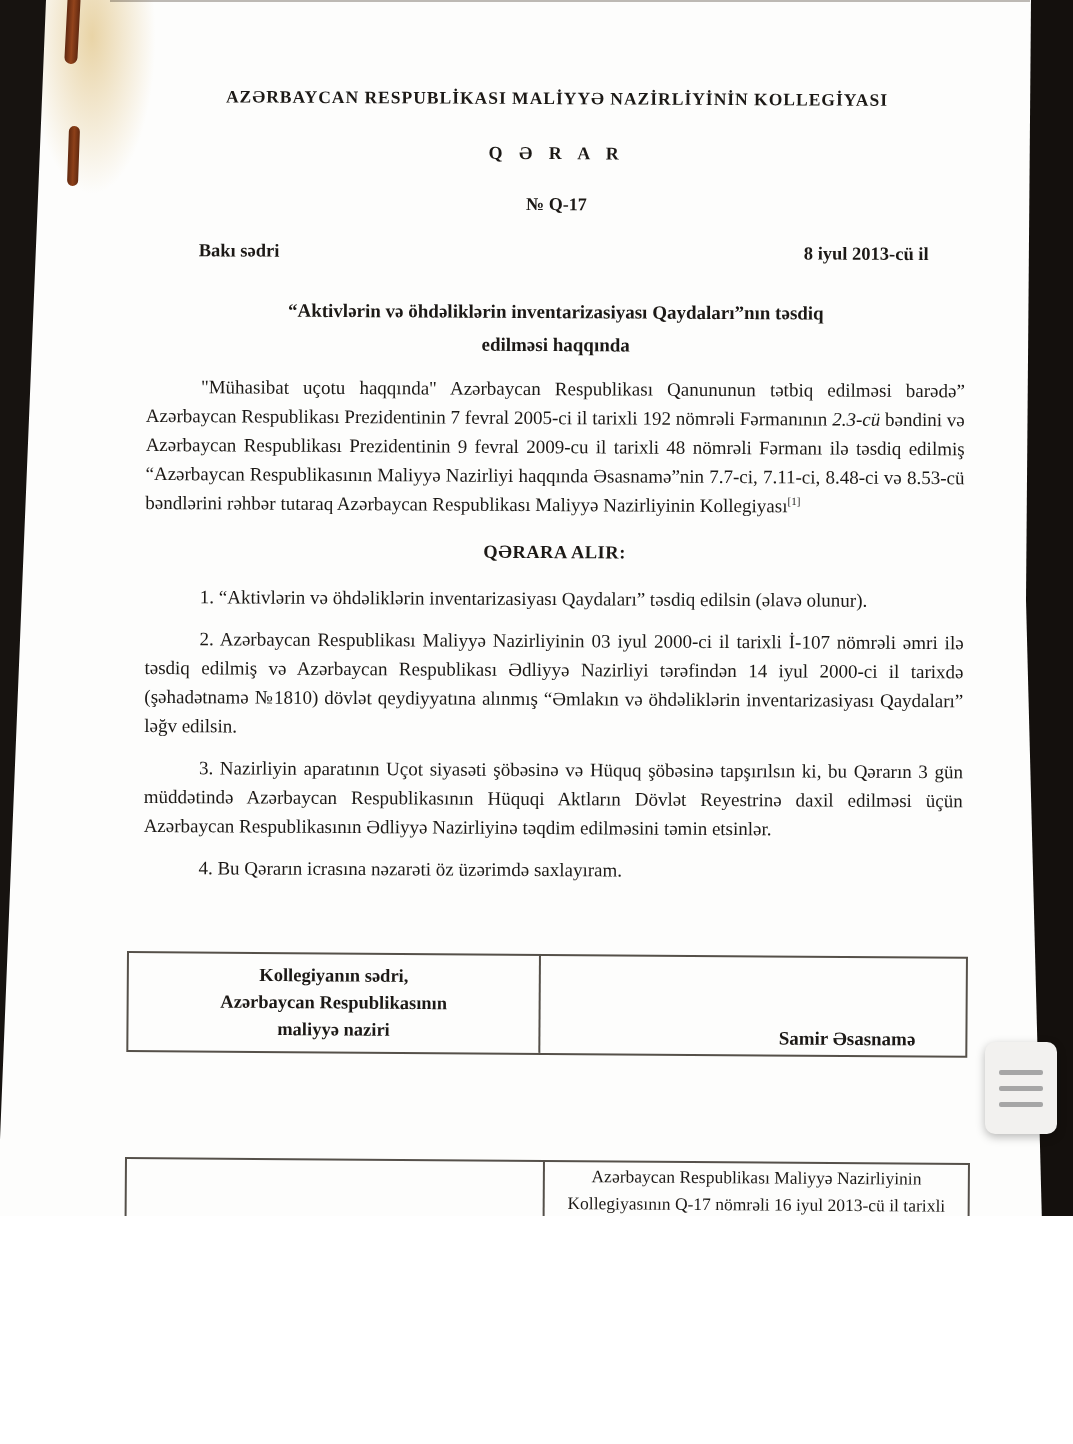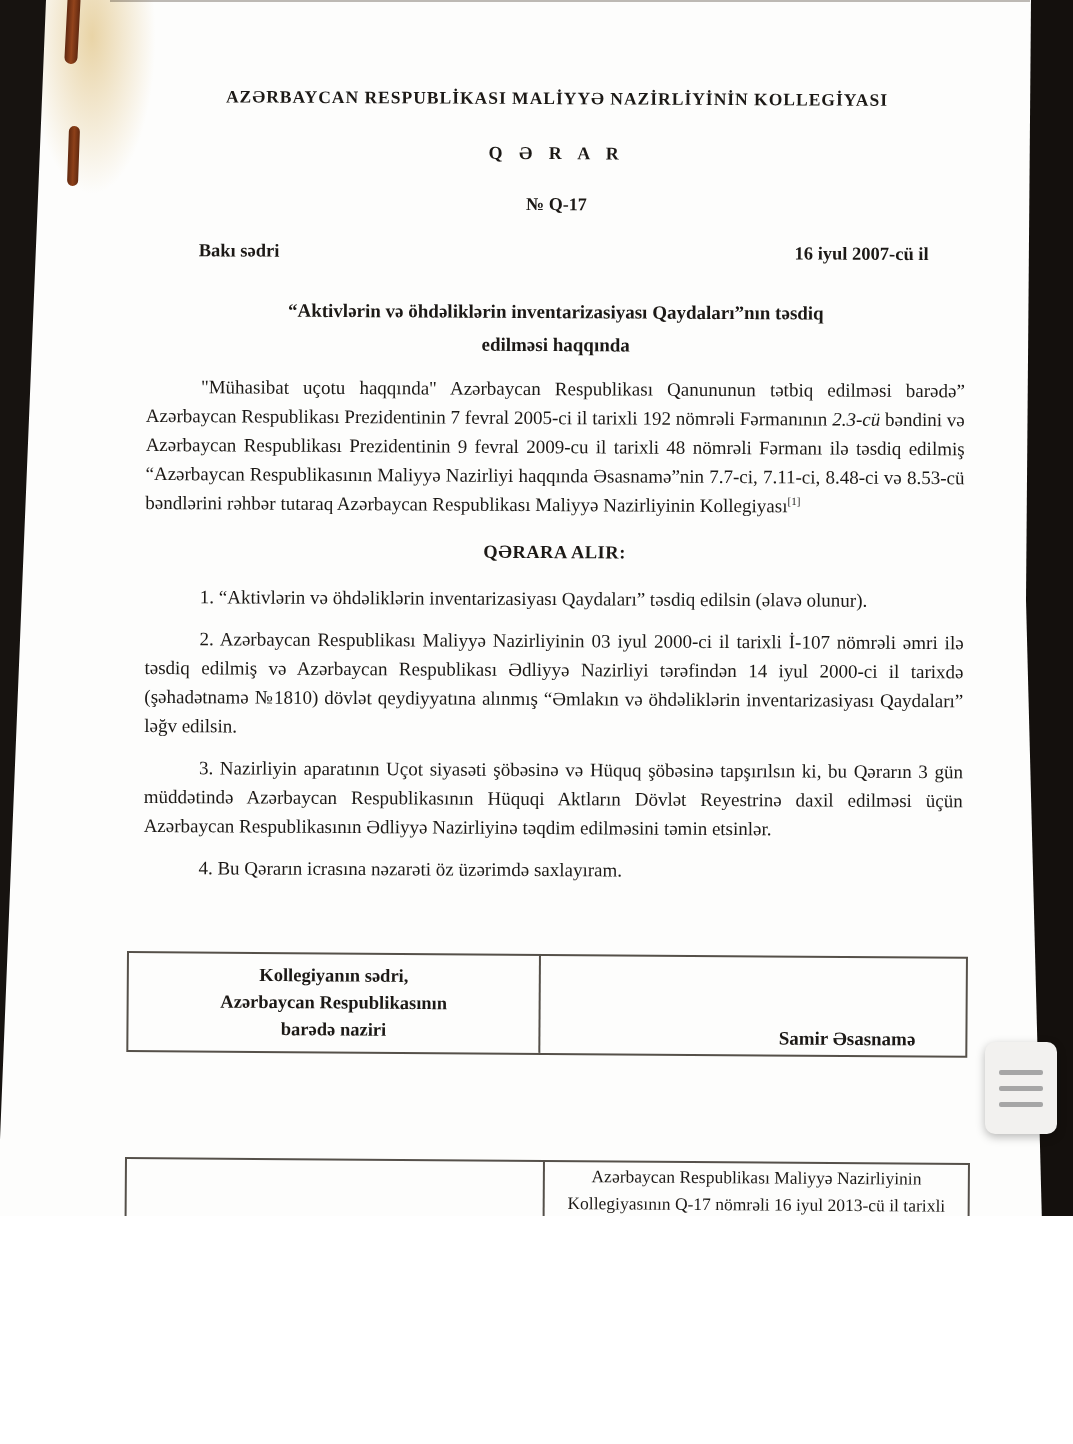"16 iyul 2007-cü il" span { text: 16 iyul 2007-cü -> 8 iyul 2013-cü }
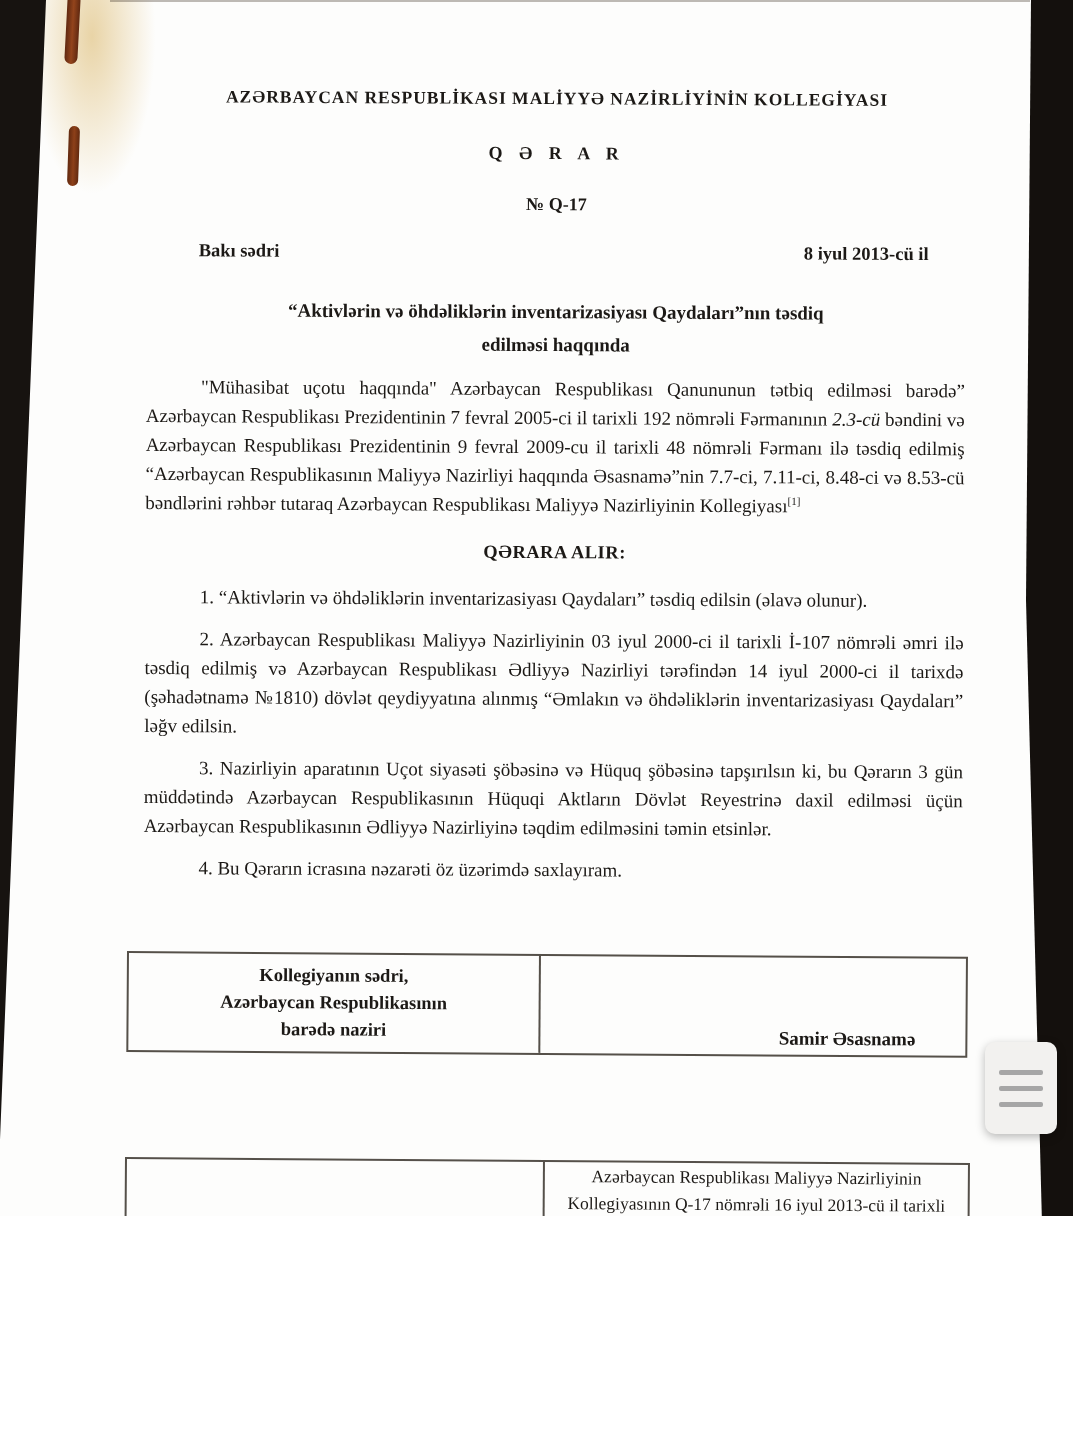"barədə naziri" div { text: barədə -> maliyyə }
